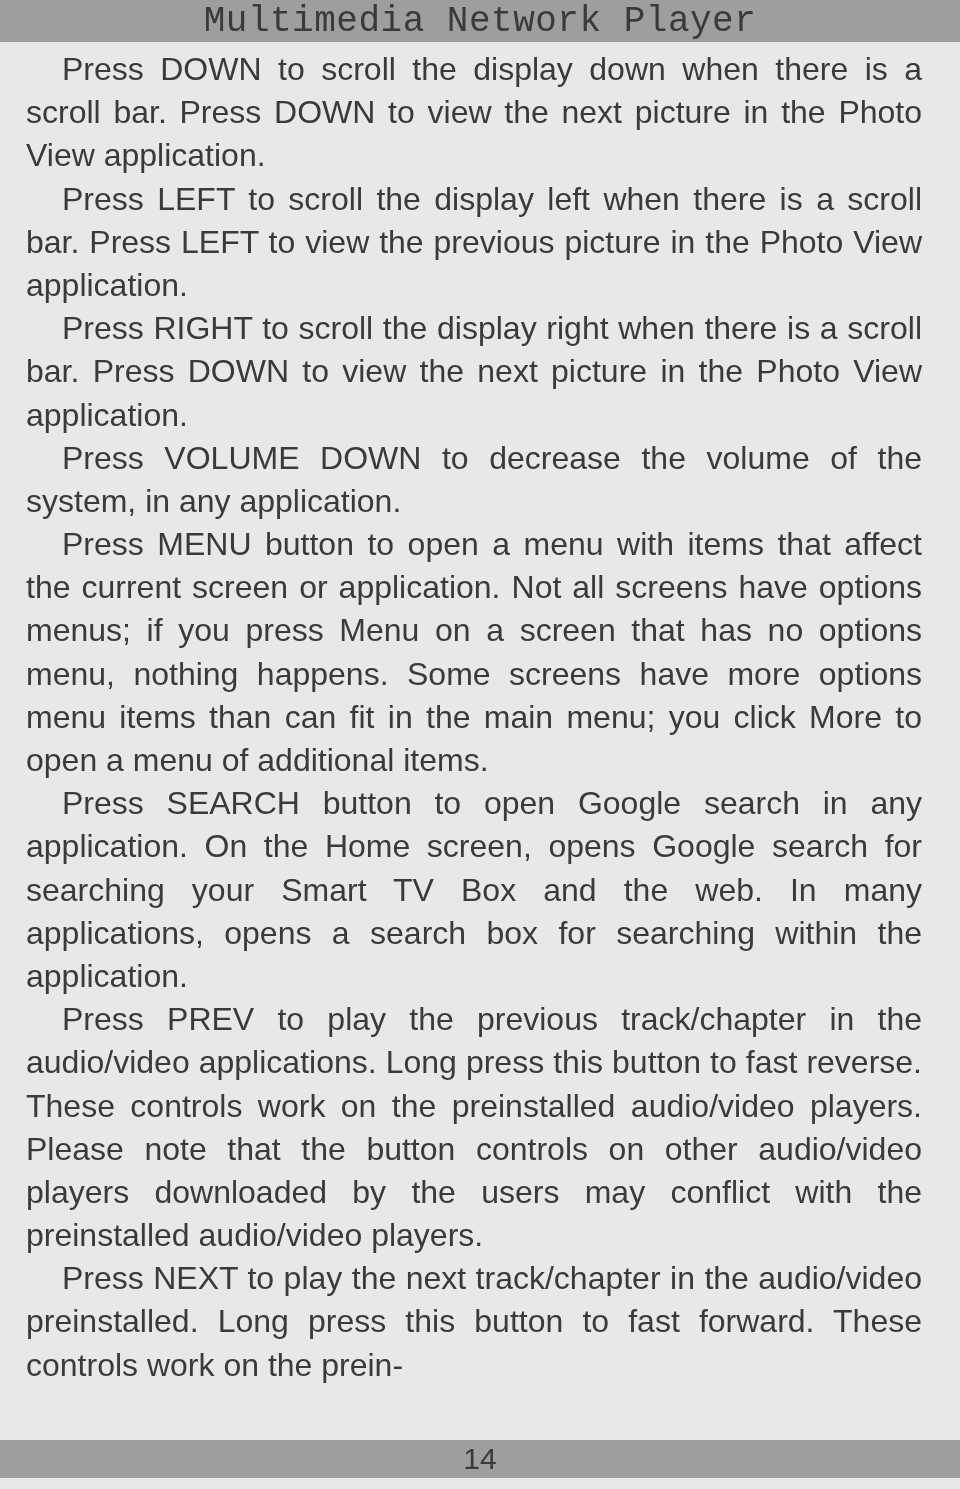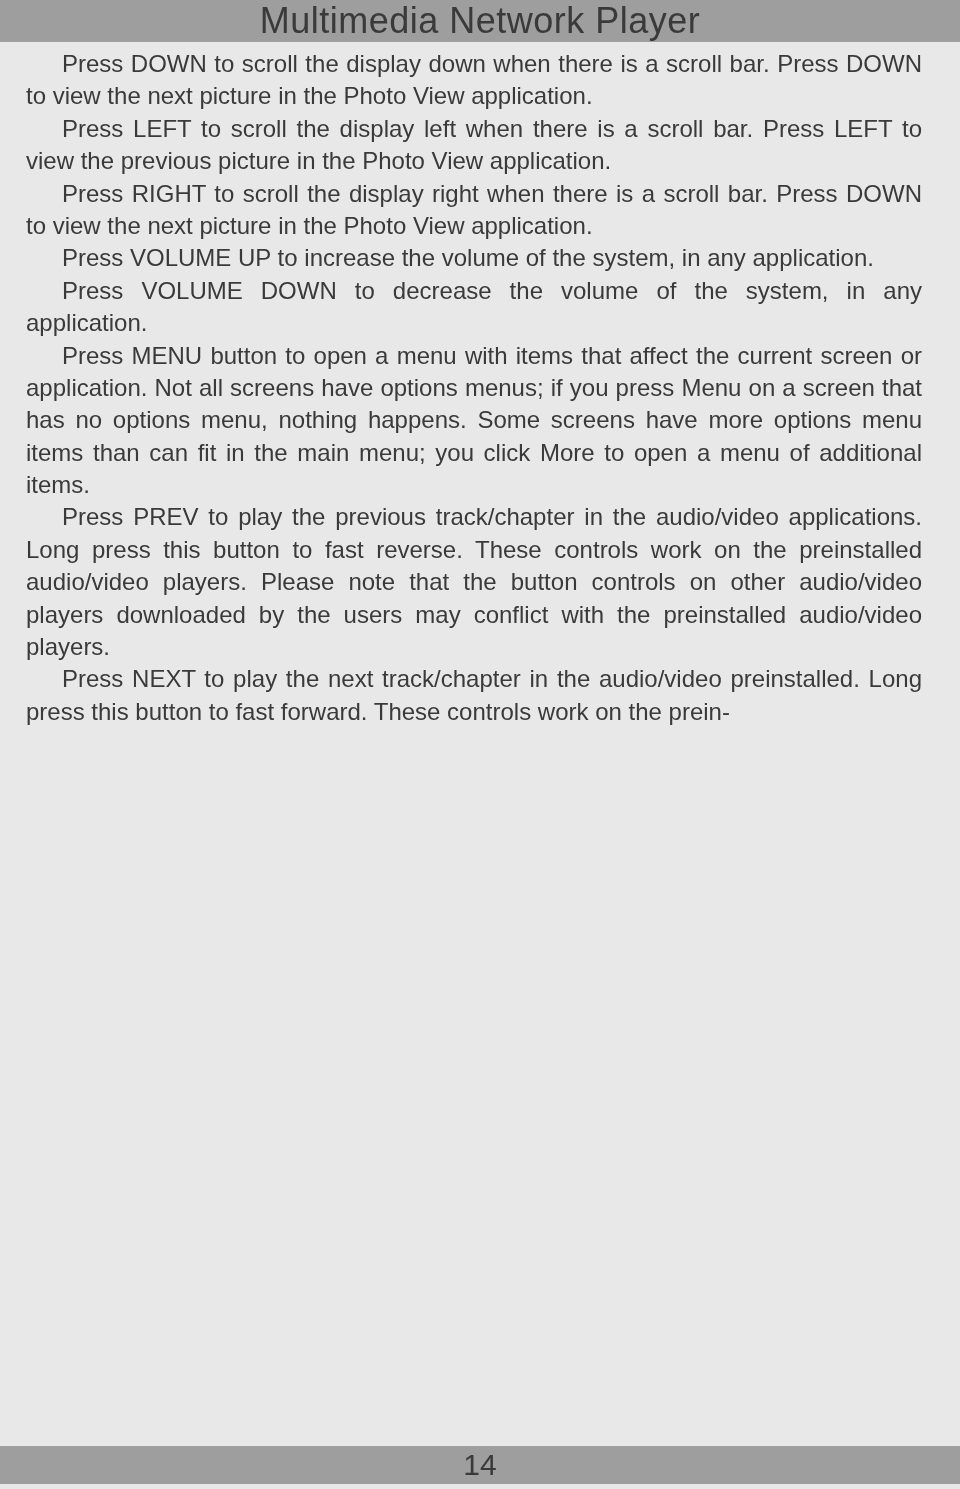"Multimedia Network Player" .header-title { font-family: Liberation Sans, sans-serif -> Liberation Mono, monospace }
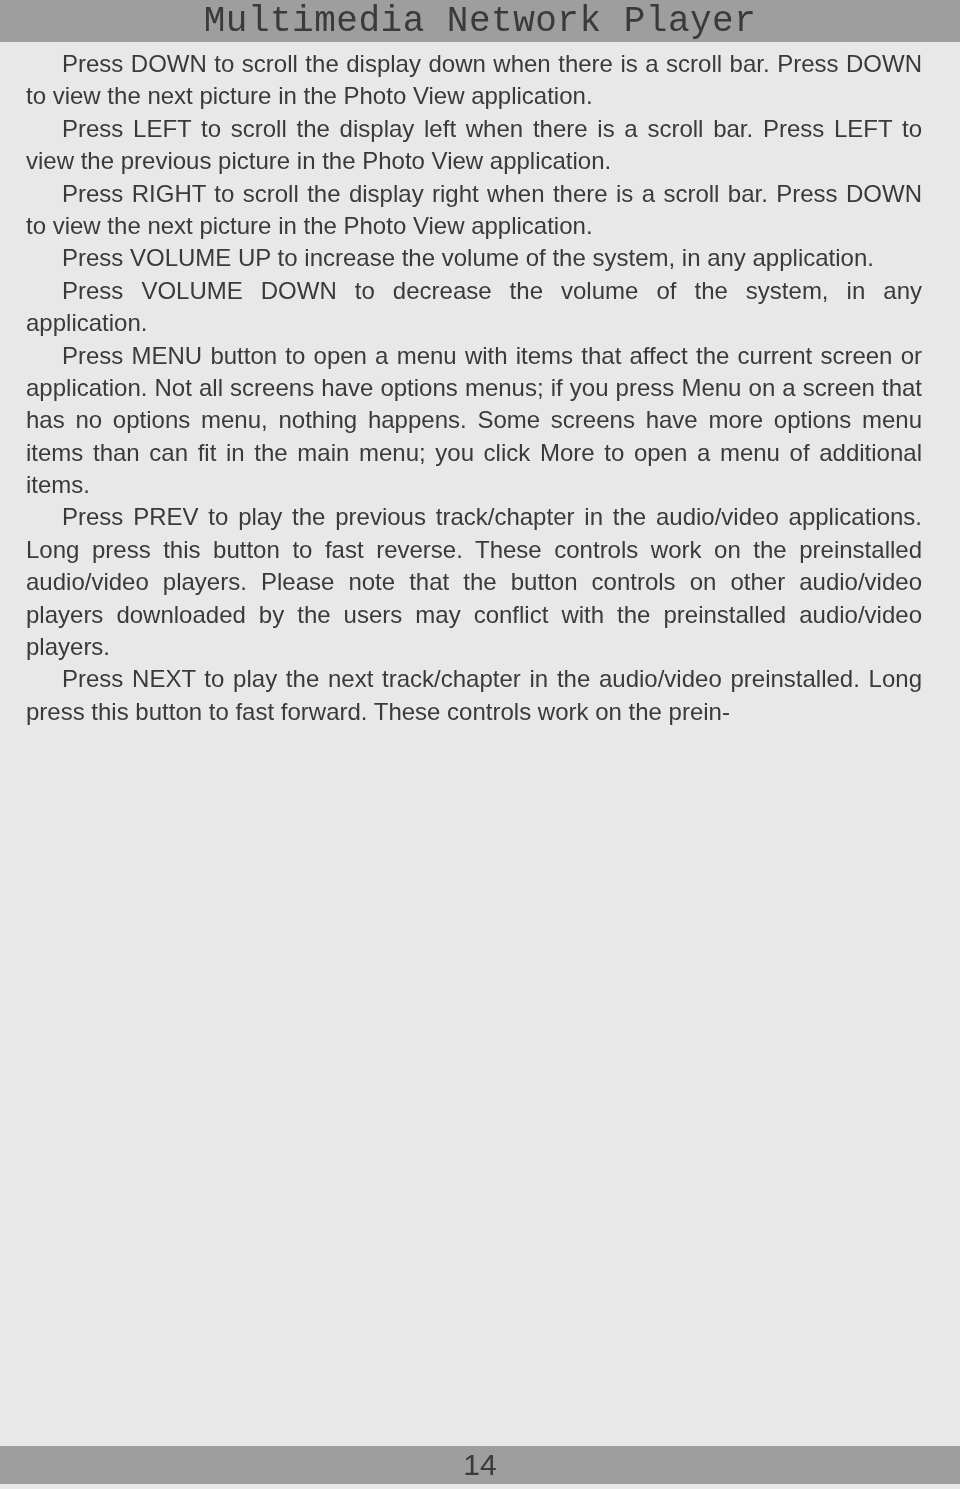"Press DOWN to scroll the" .content { font-size: 24px -> 32px }
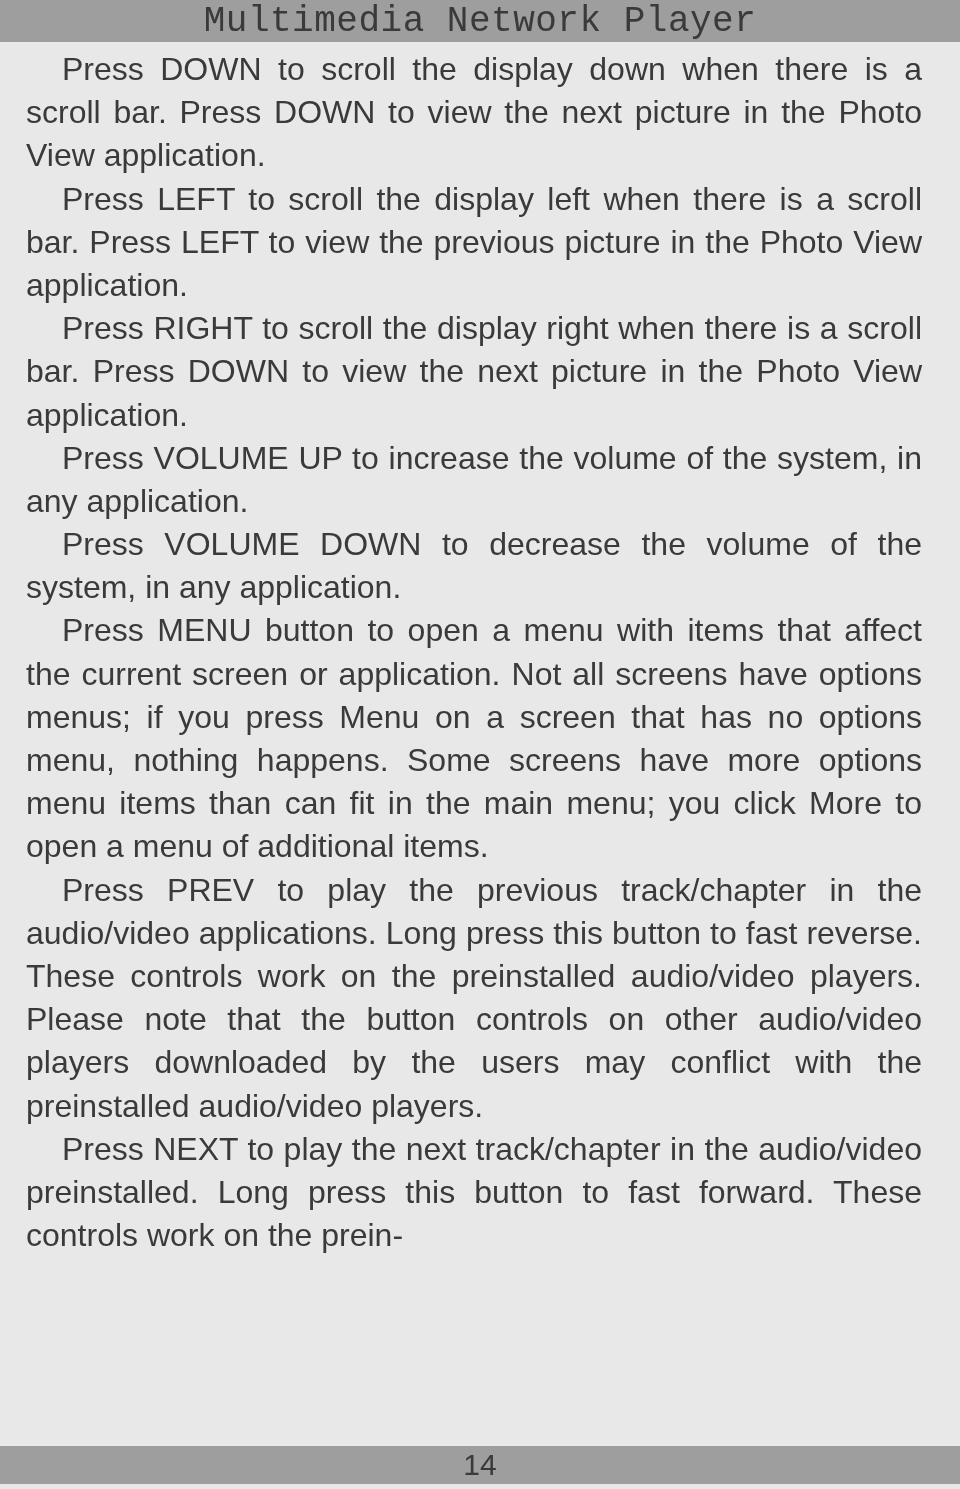"Press VOLUME UP to increase" p { html: <p>Press VOLUME UP to increase the volume of the system, in any application.</p> -> none }
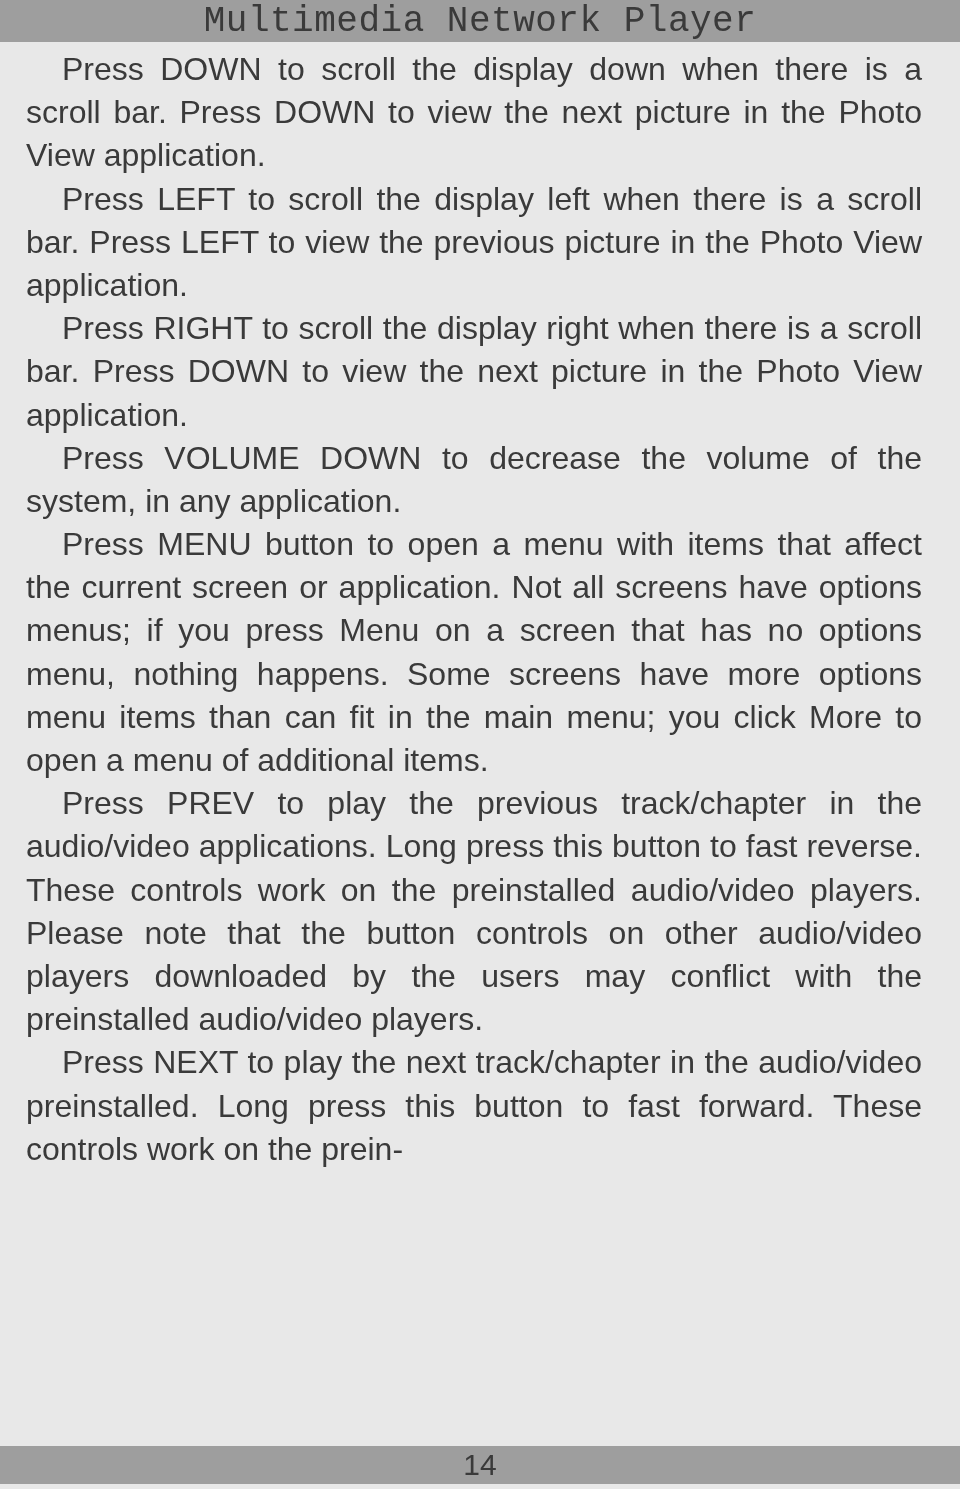"Press SEARCH button to open" p { html: none -> <p>Press SEARCH button to open Google search in any application. On the Home screen, opens Google search for searching your Smart TV Box and the web. In many applications, opens a search box for searching within the application.</p> }
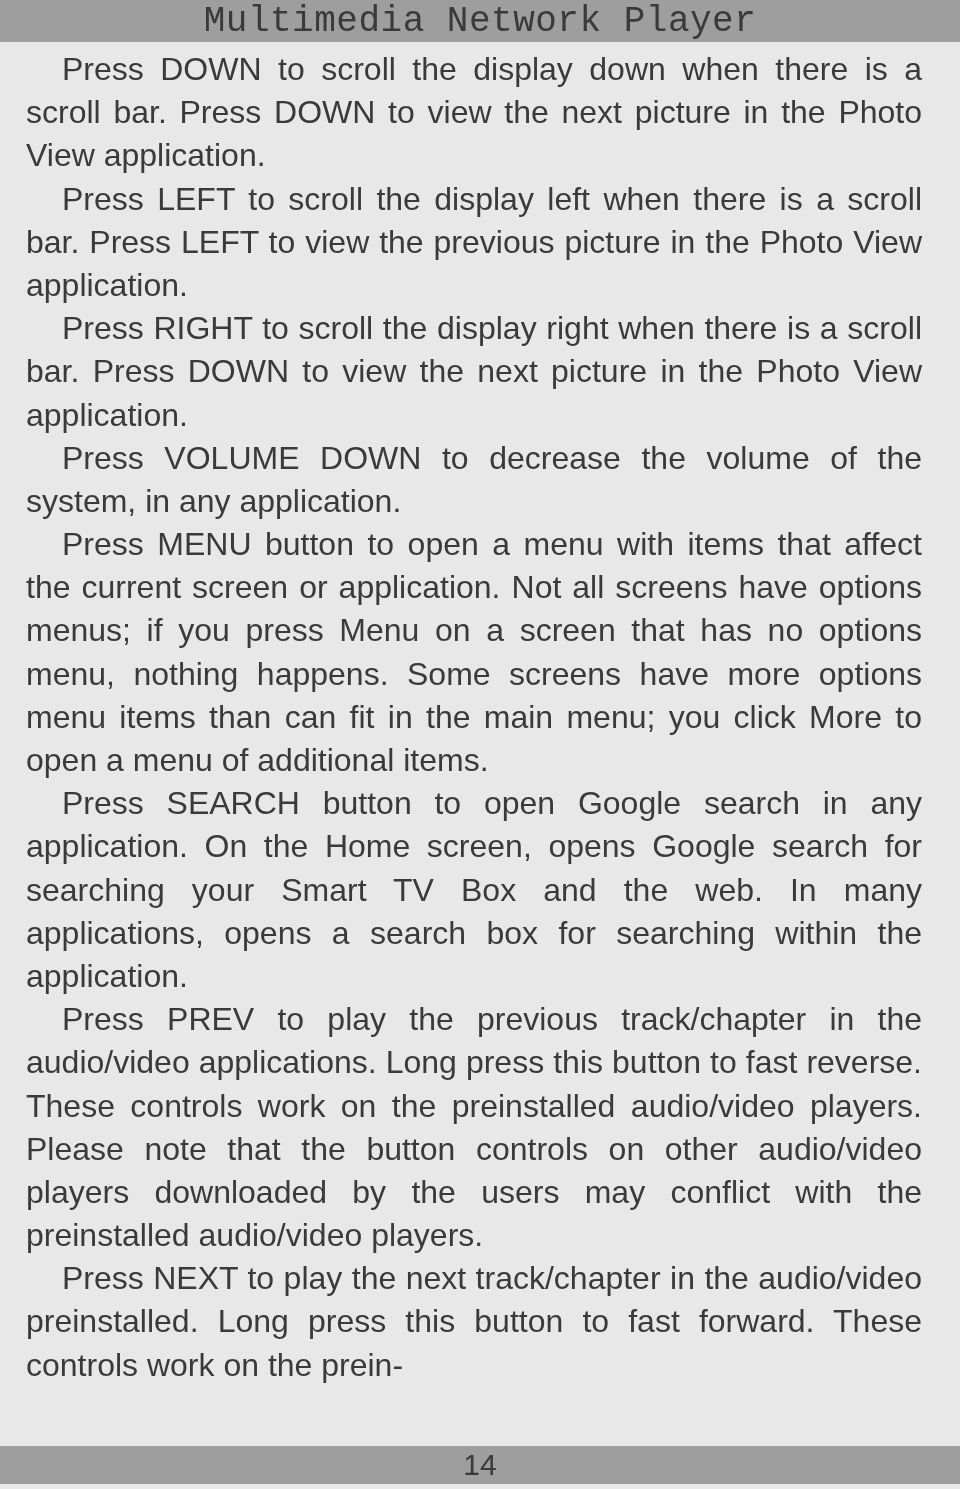"14" .footer-bar { bottom: 5px -> 11px }
